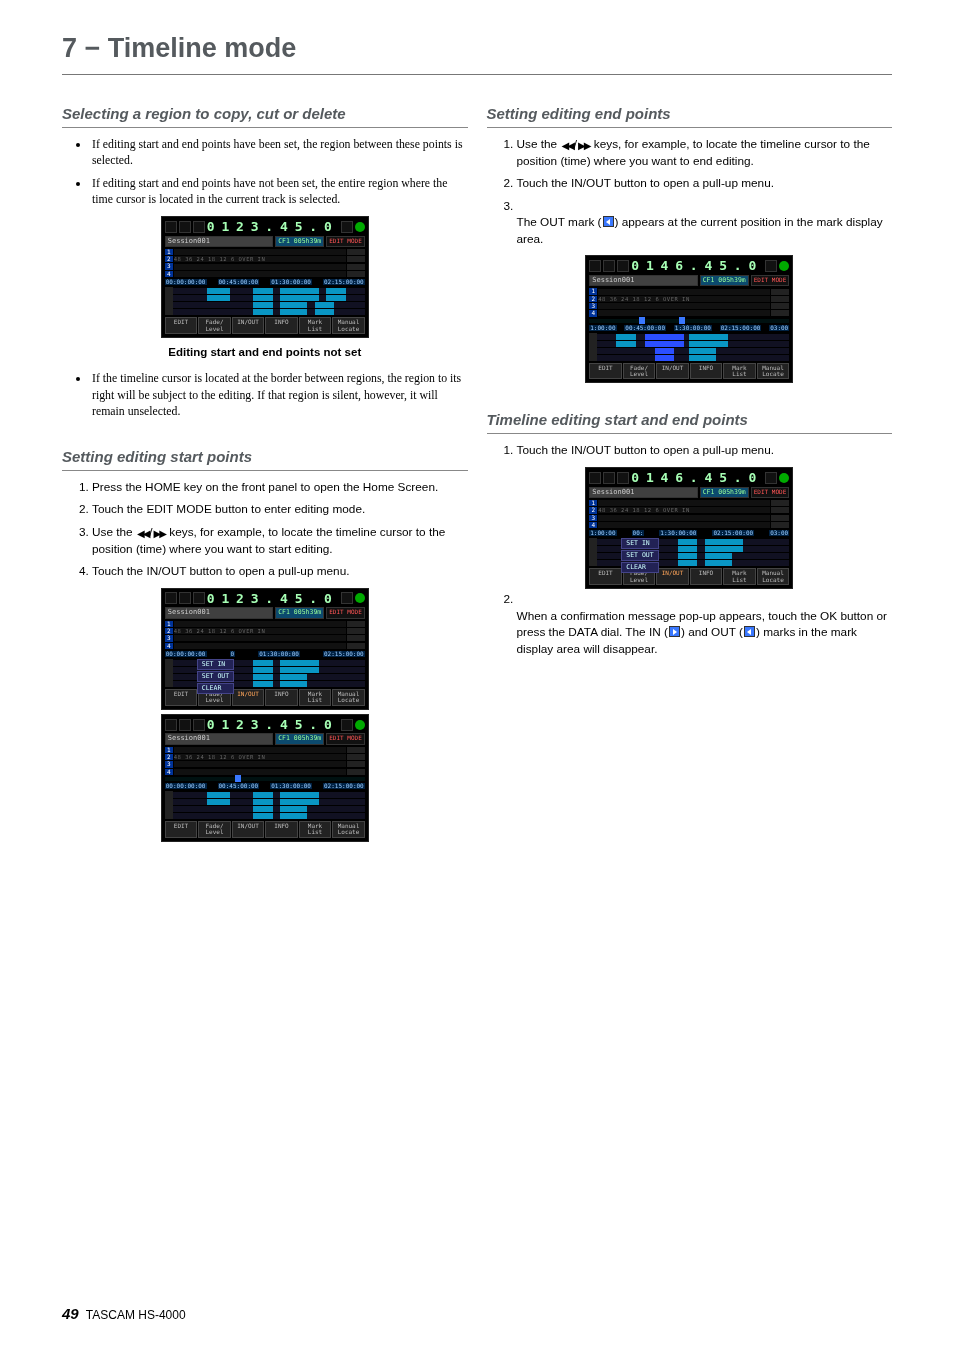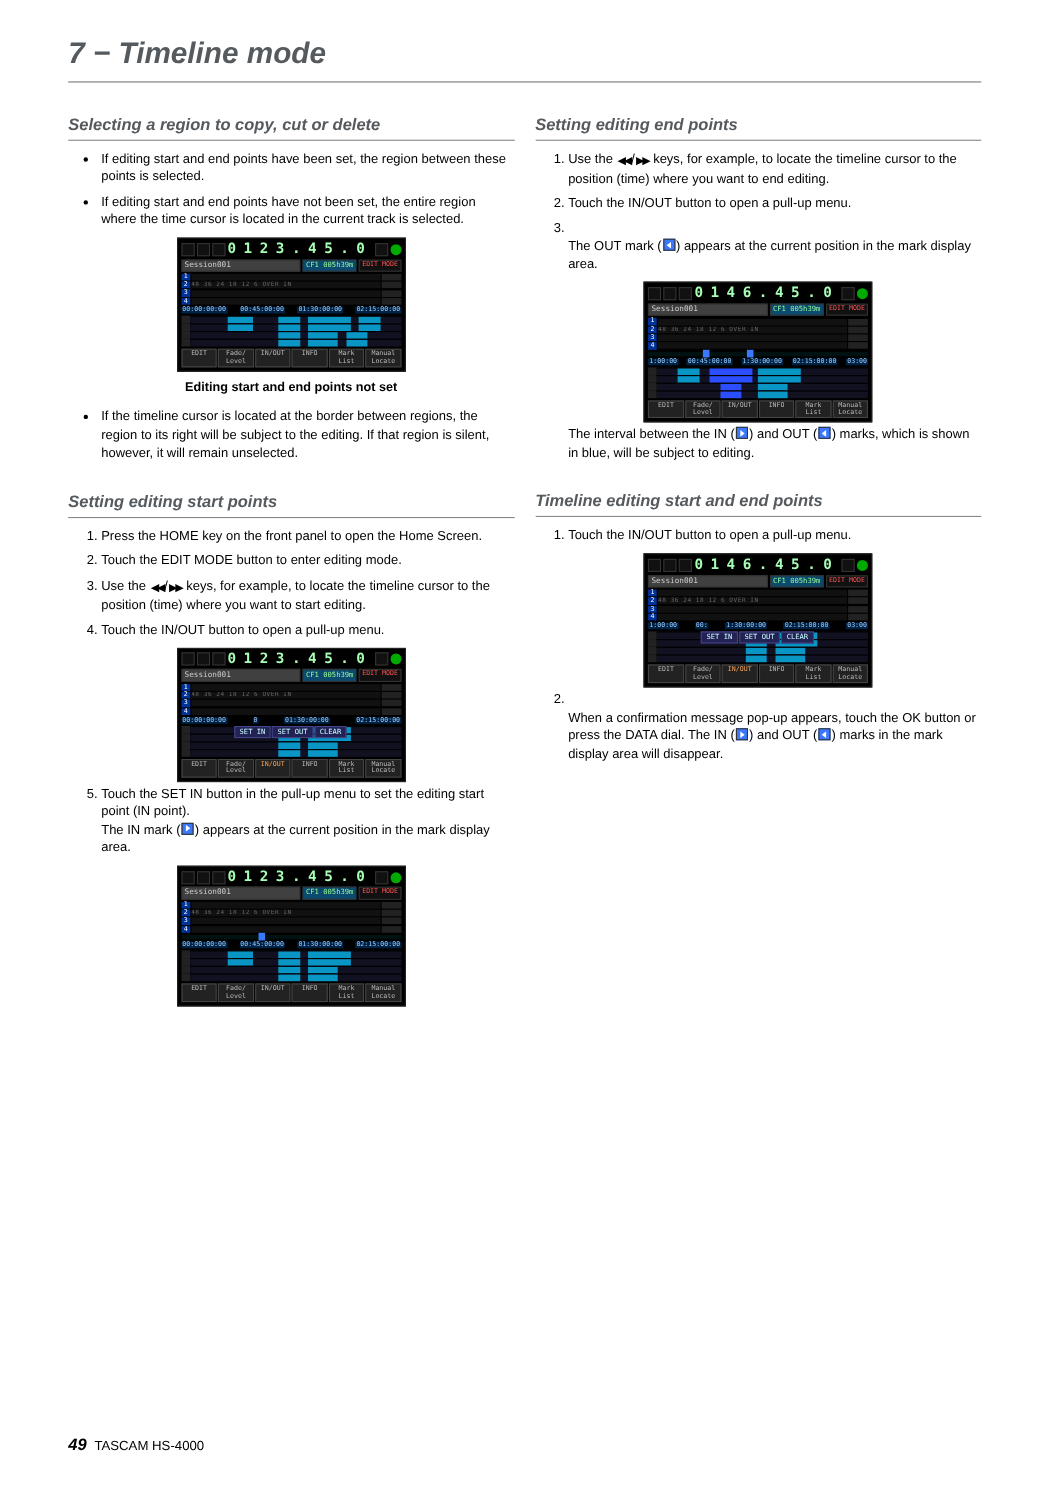"7 − Timeline mode" .chapter-title { font-style: italic -> none }
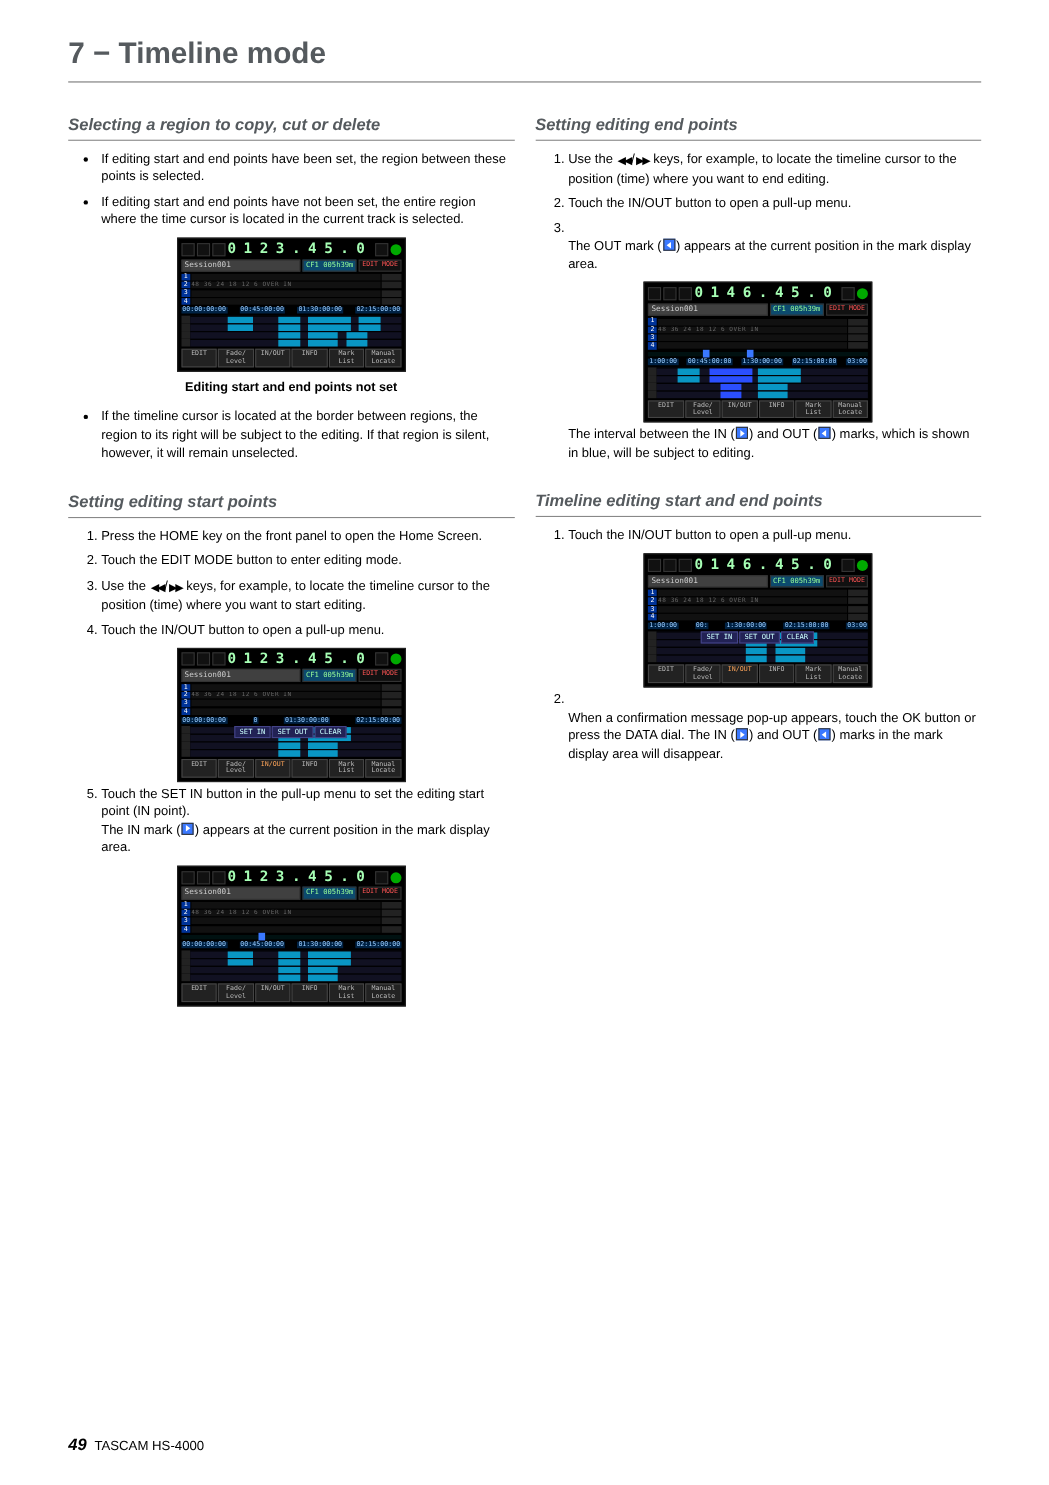"If editing start and end" ul.bullets li { font-family: none -> Liberation Serif, serif }
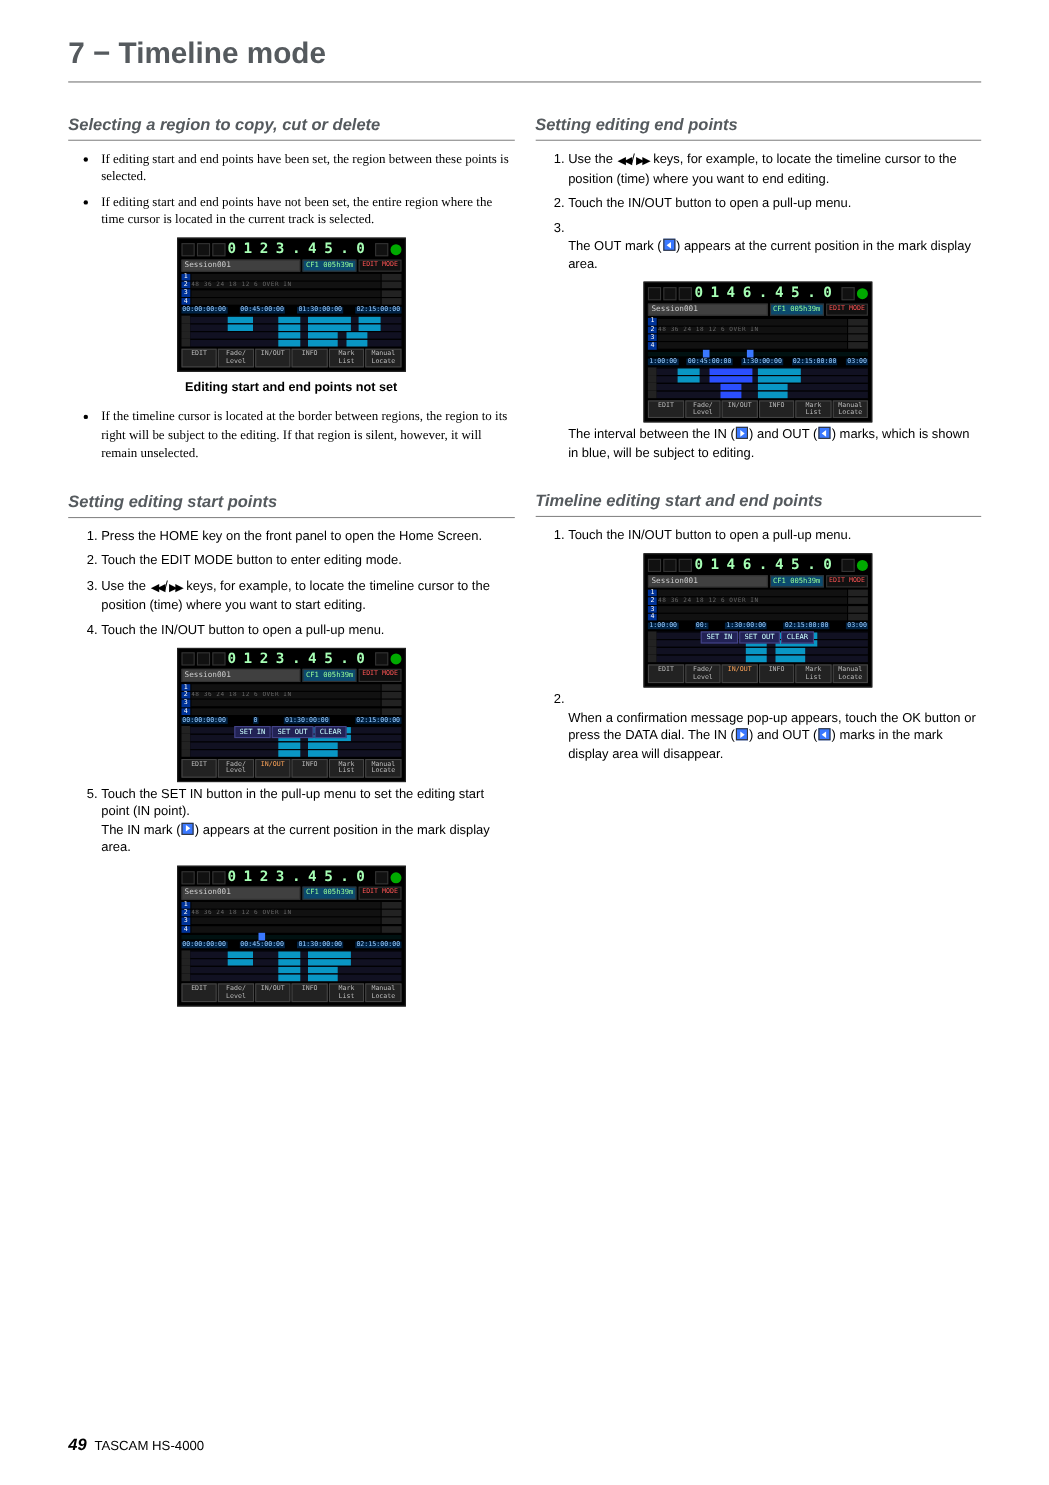"The interval between the IN" div.continue { html: <div> <span>The interval between the IN (</span><span></span><span>) and OUT (</span><span></span><span>) marks, which is shown in blue, will be subject to editing.</span> </div> -> none }
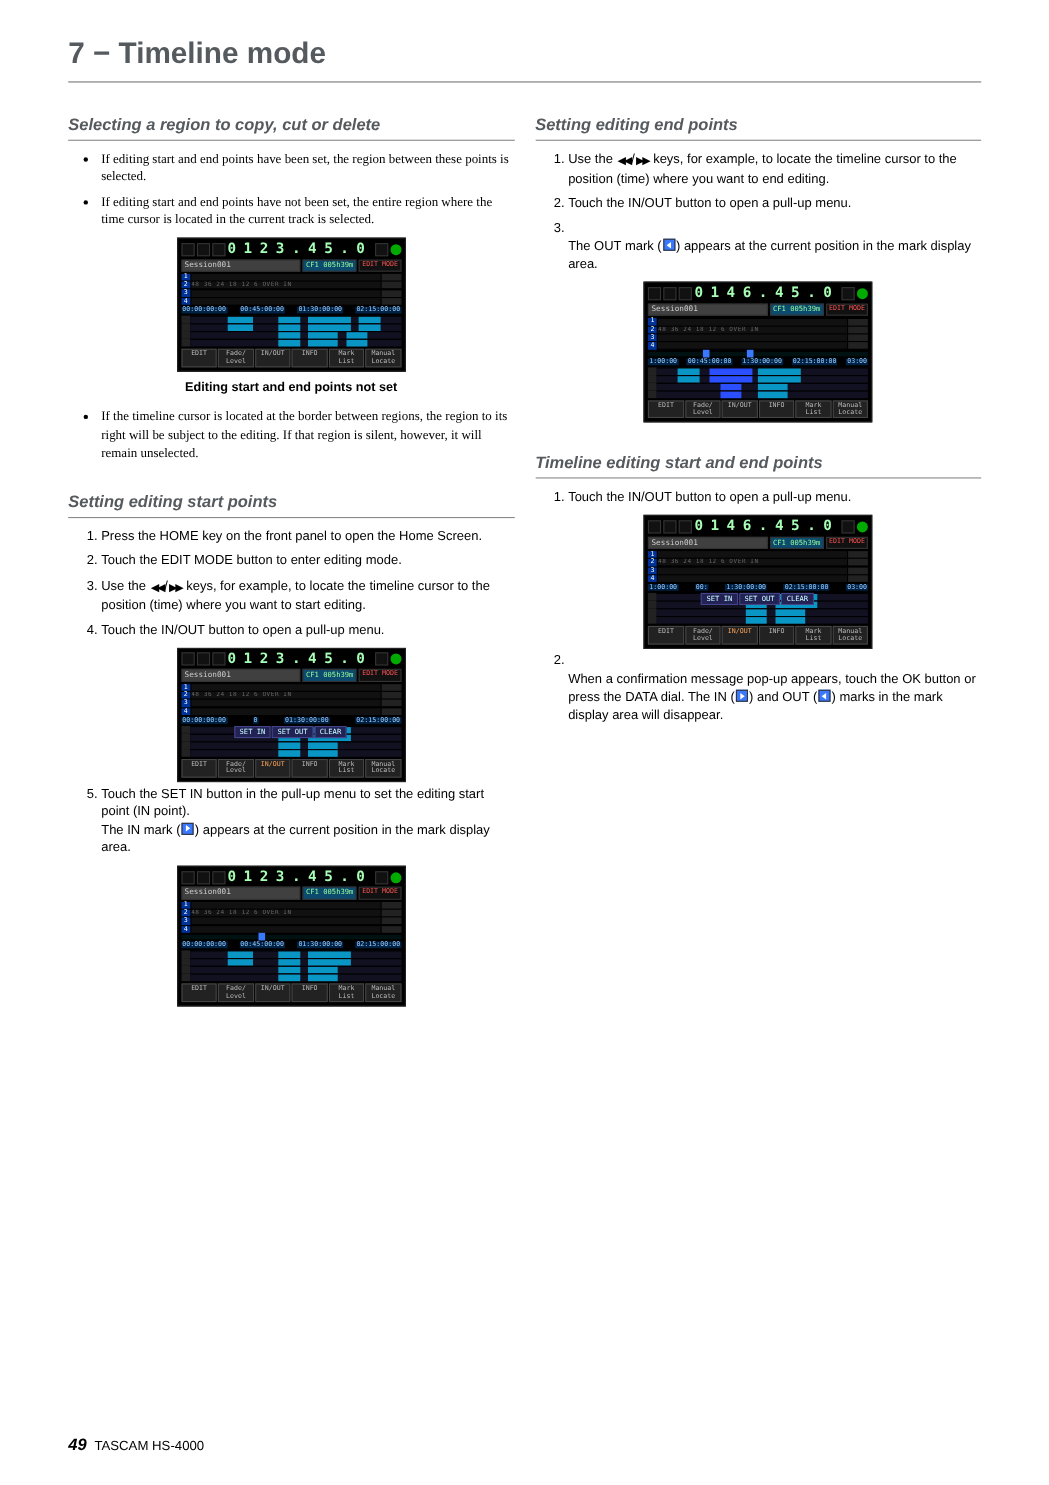"SET IN" .popup { flex-direction: row -> column; left: 48px -> 32px }
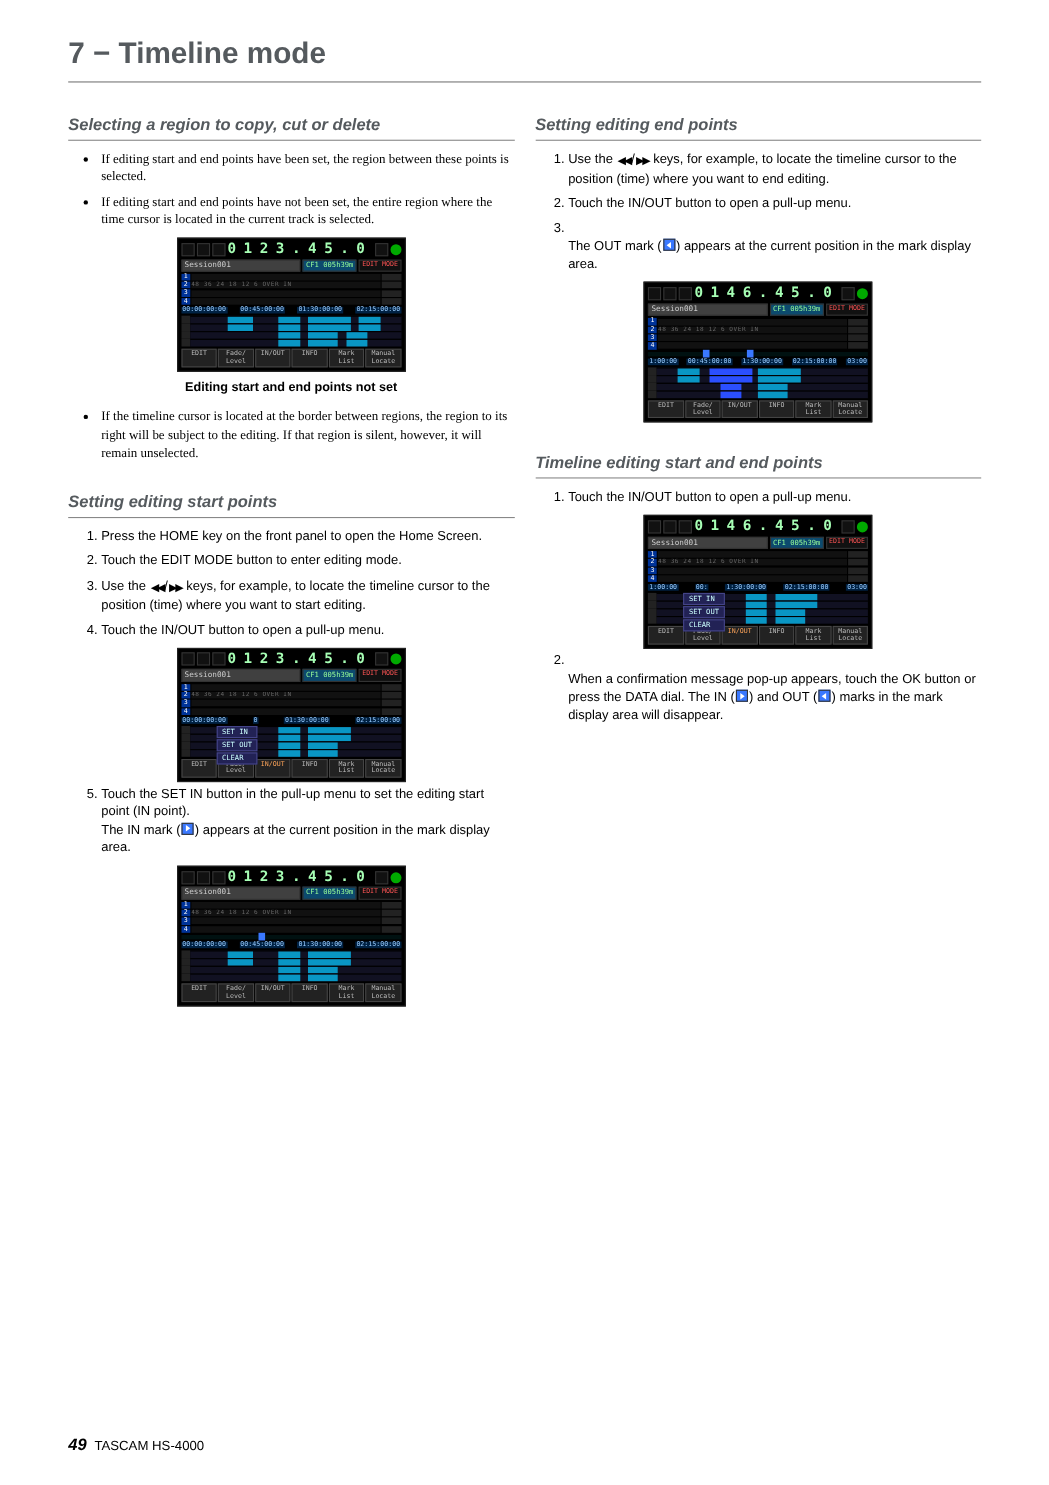"Touch the SET IN button" ol.steps { html: <ol> <li> <span>Touch the SET IN button in the pull-up menu to set the editing start point (IN point).</span><br> <span>The IN mark (</span><span></span><span>) appears at the current position in the mark display area.</span> </li> </ol> -> none }
